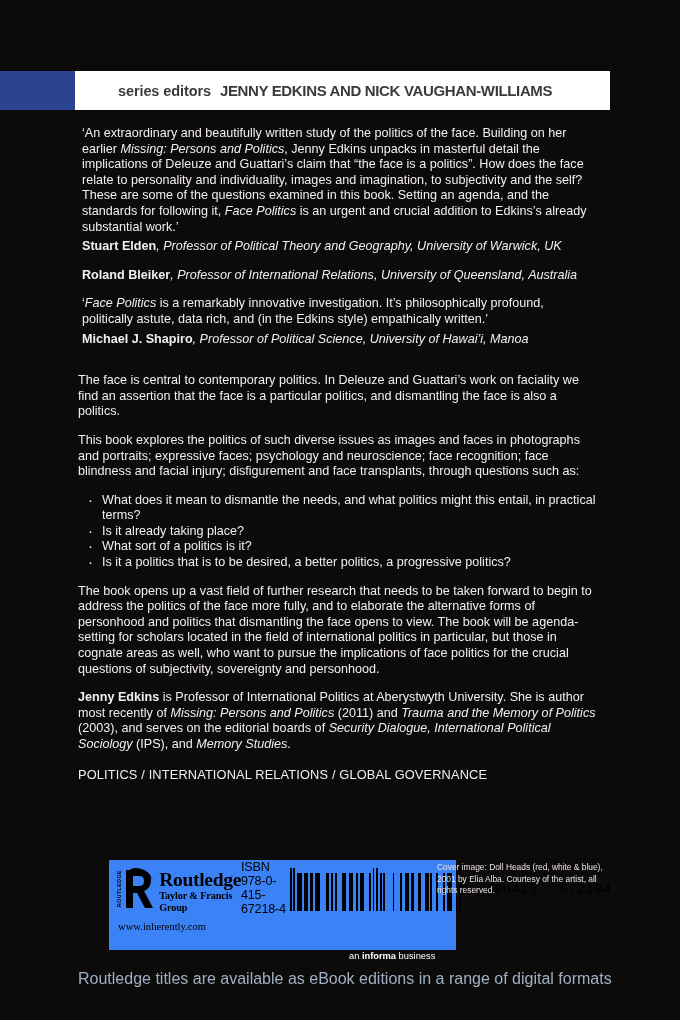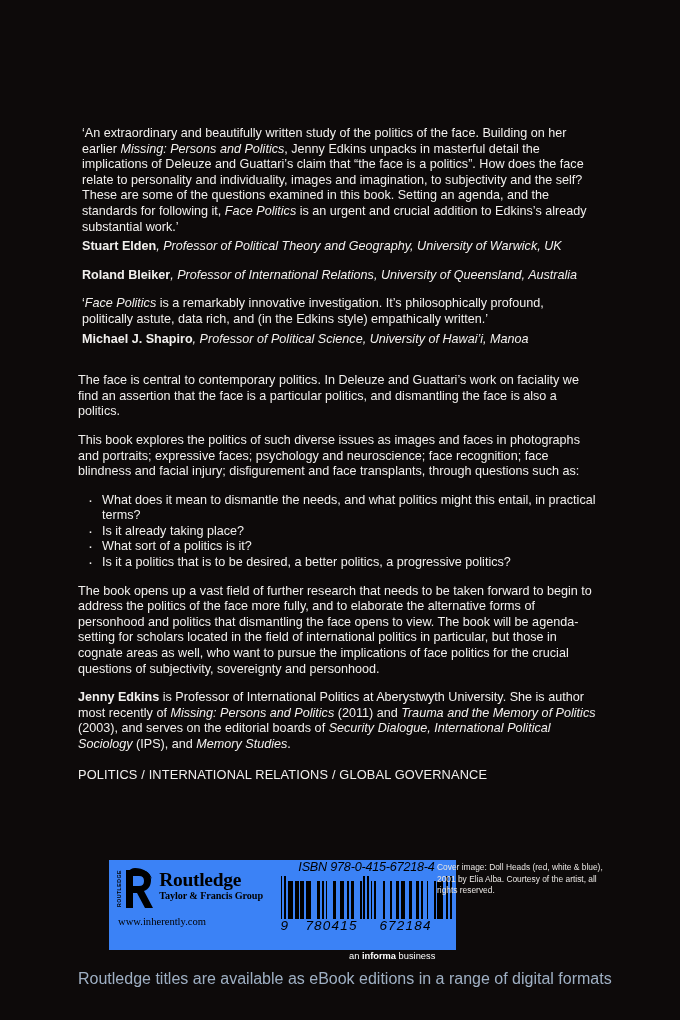"series editors" div.series-band { html: none -> <div> <div></div> <div> <span>series editors</span> <span>JENNY EDKINS AND NICK VAUGHAN-WILLIAMS</span> </div> </div> }
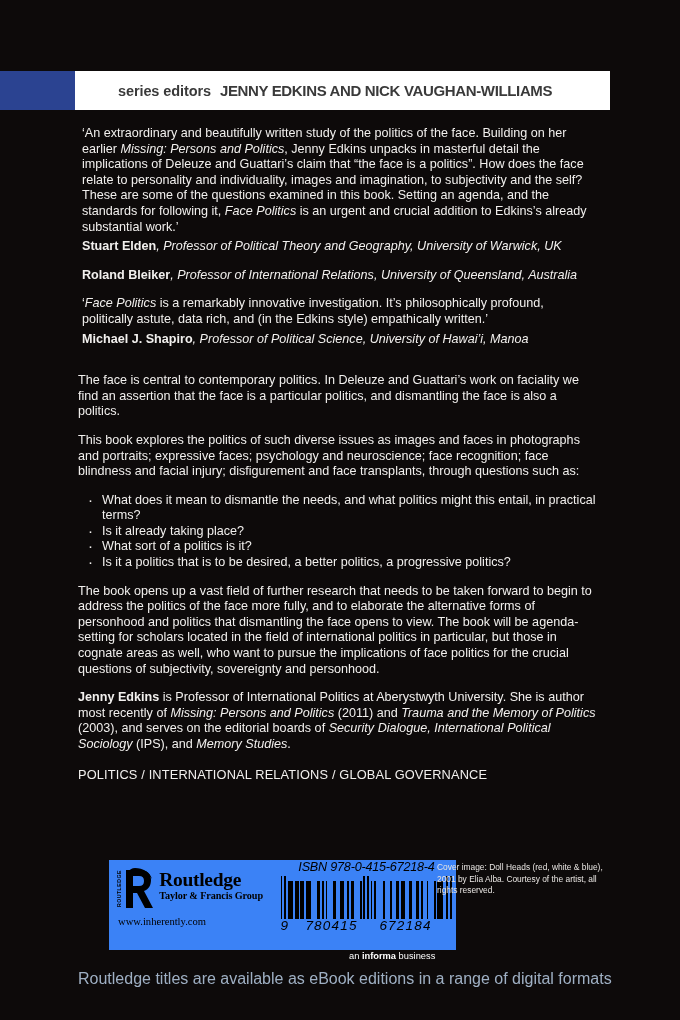"ISBN 978-0-415-67218-4" .barcode-wrap { flex-direction: column -> none; font-style: italic -> none }
